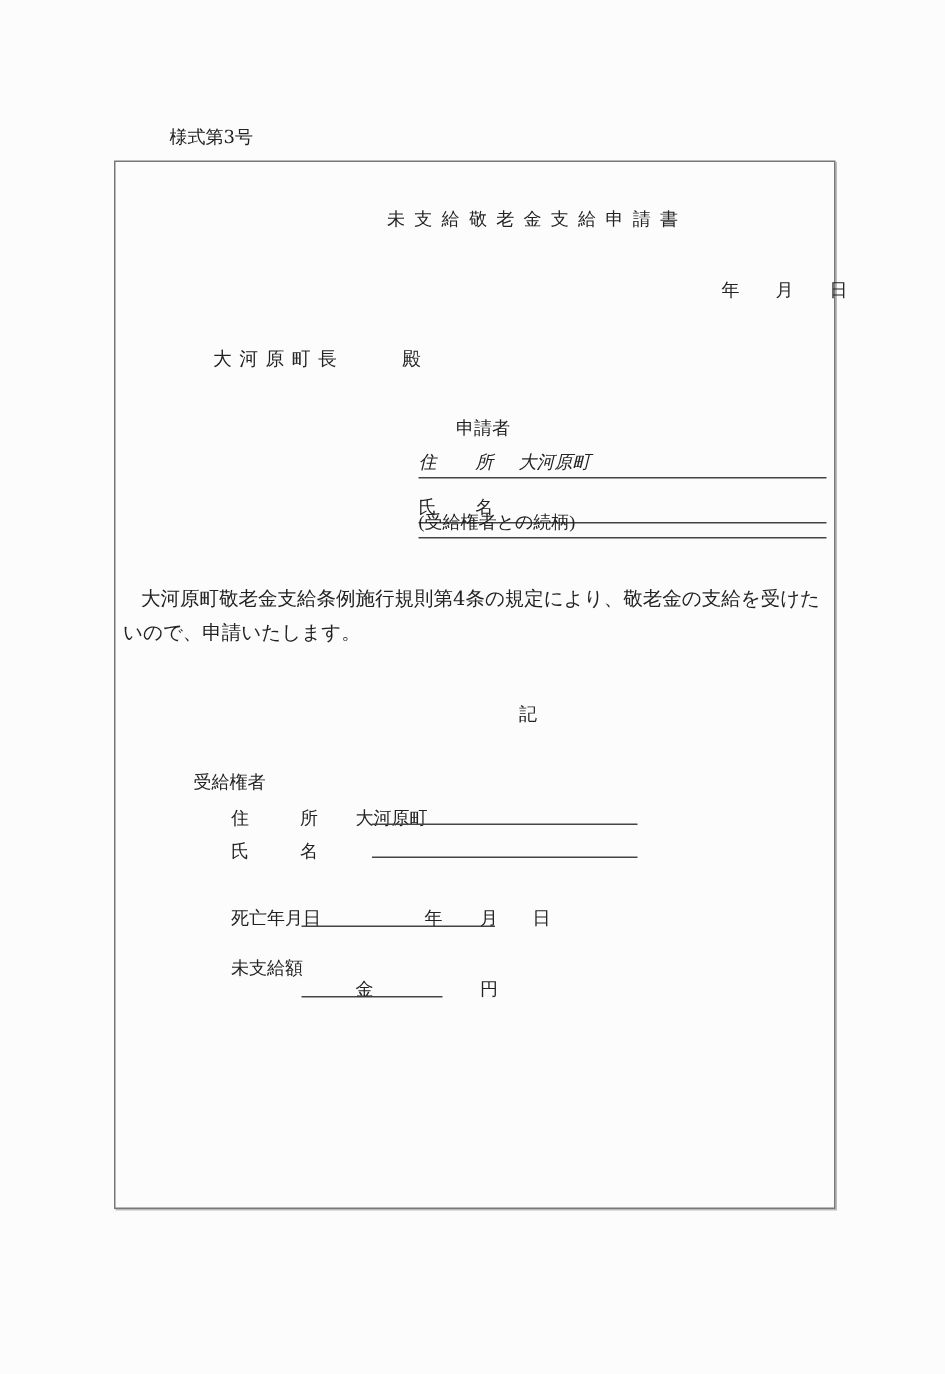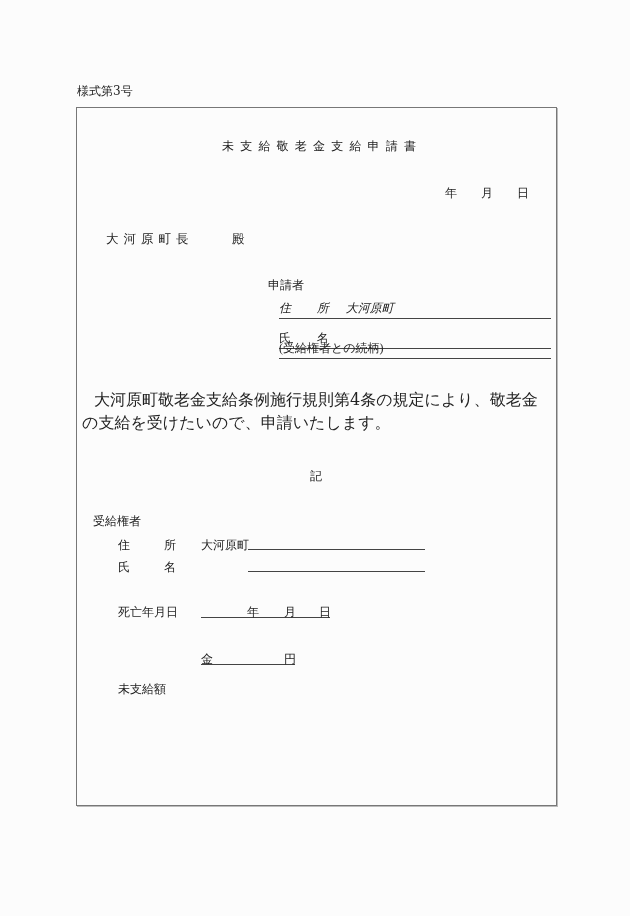"様式第3号" .abs { margin-left: none -> 36px }
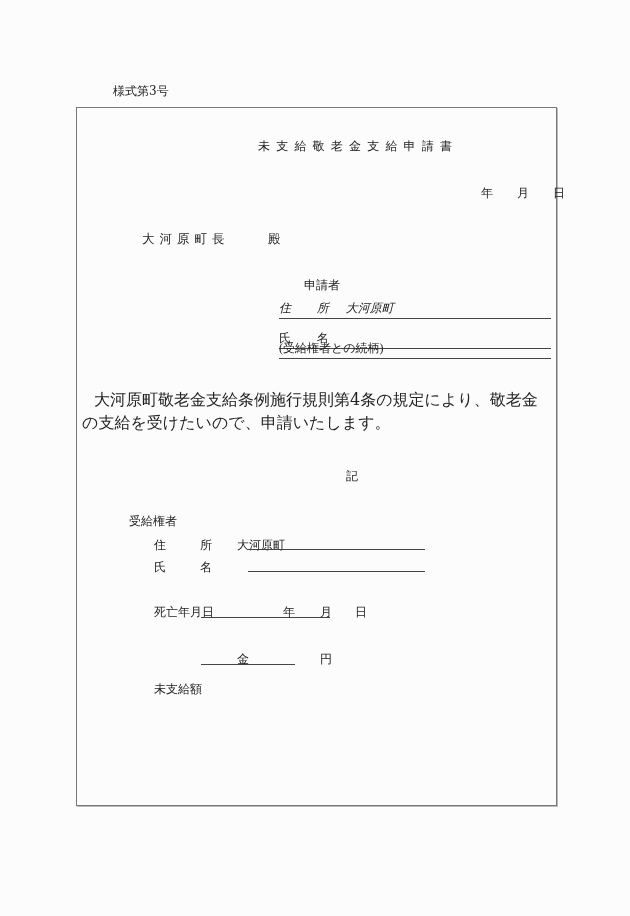"大河原町敬老金支給条例施行規則第4条の規定により、敬老金の支給を受けたいので、申" .body-text { font-size: 16px -> 13px }
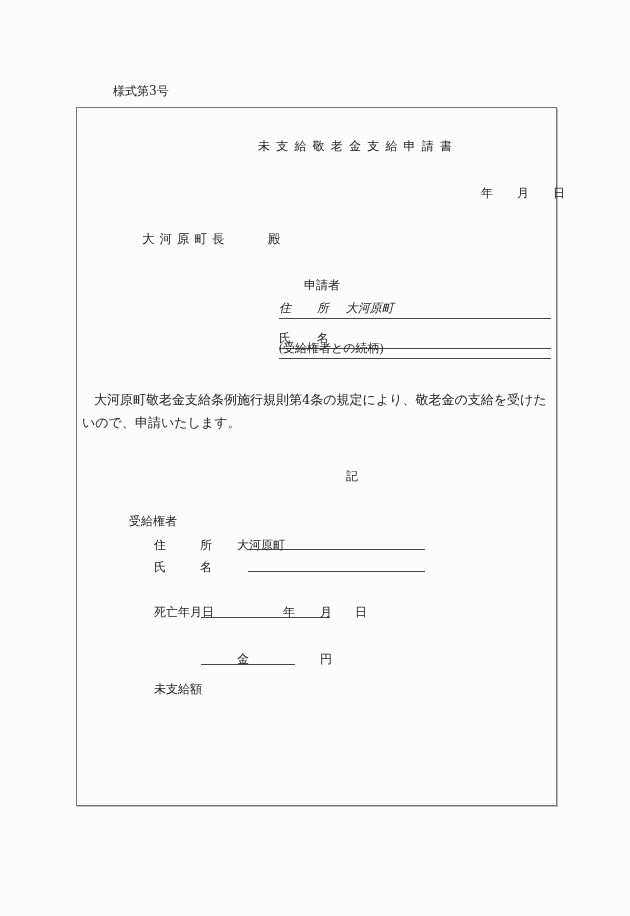"未支給額" div.abs { top: 681px -> 637px }
